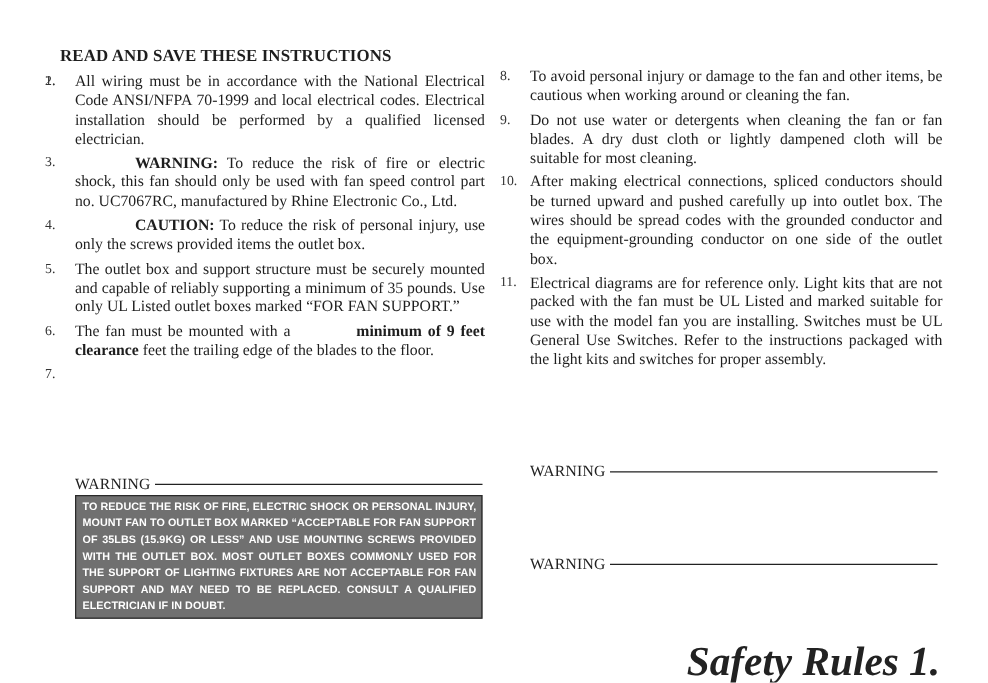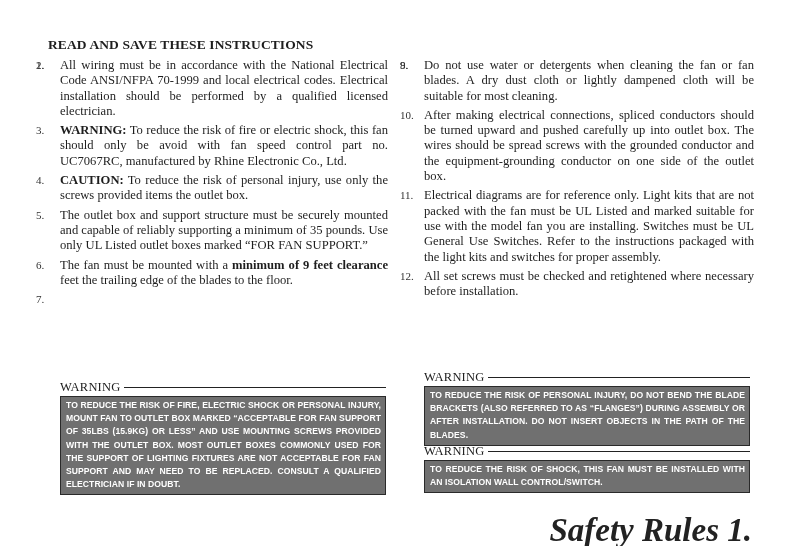"To avoid personal injury or" span { html: none -> <span>To avoid personal injury or damage to the fan and other items, be cautious when working around or cleaning the fan.</span> }
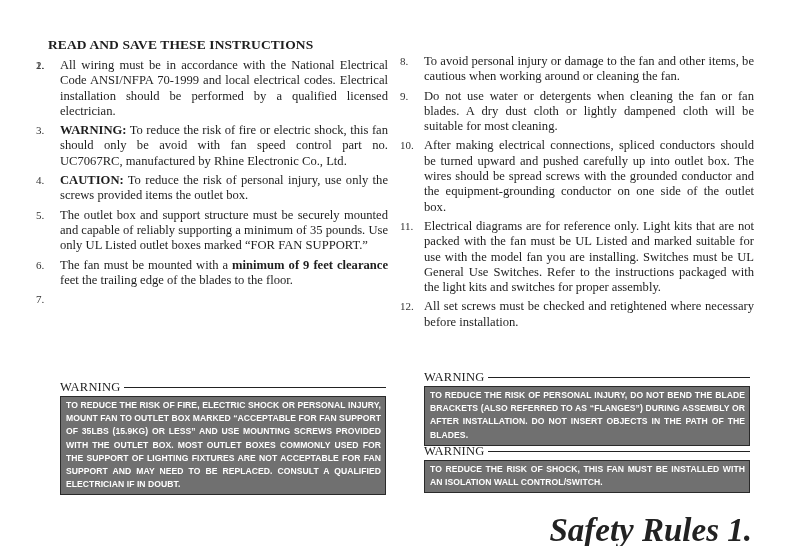"WARNING:" li b { margin-left: none -> 48px }
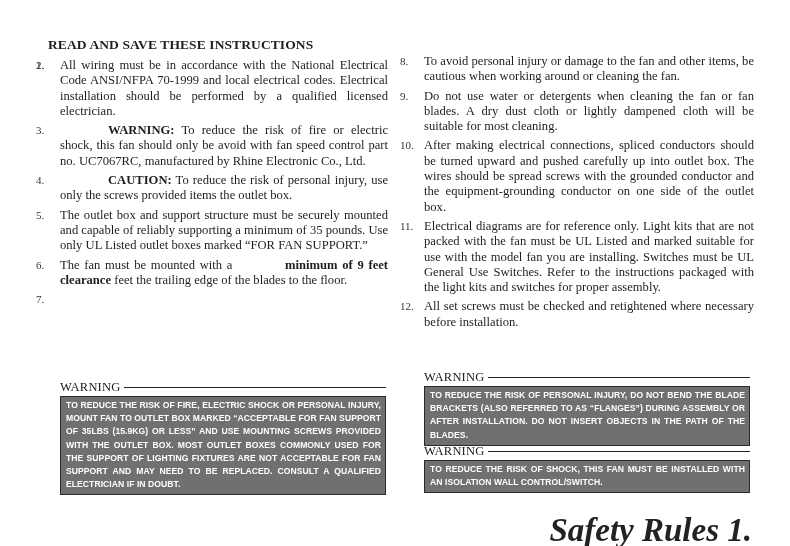"To reduce the risk of fire" span { text: avoid -> used }
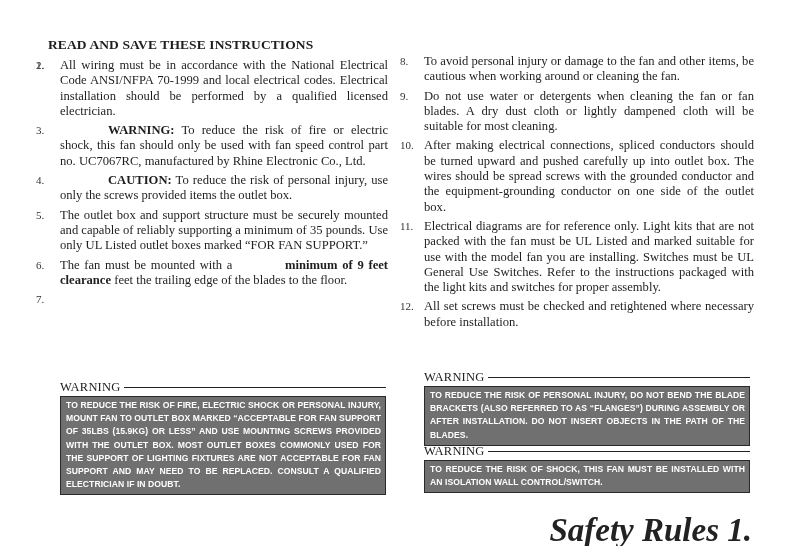"After making electrical connections," span { text: screws -> codes }
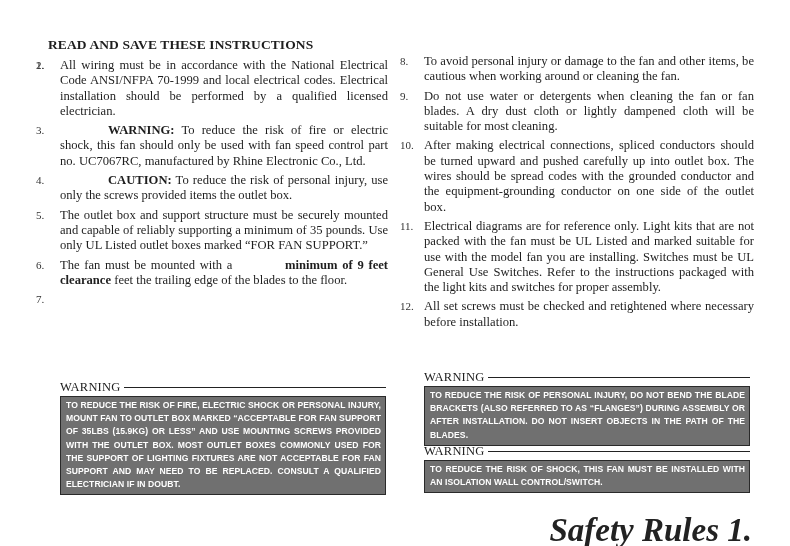"12." li { html: <li><span>12.</span><span>All set screws must be checked and retightened where necessary before installation.</span></li> -> none }
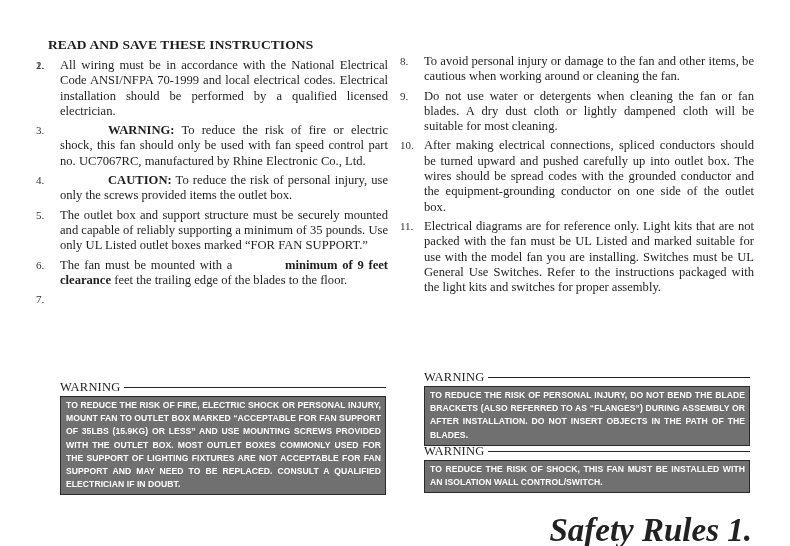"TO REDUCE THE RISK OF PERSONAL INJURY, DO" div.box { html: <div>TO REDUCE THE RISK OF PERSONAL INJURY, DO NOT BEND THE BLADE BRACKETS (ALSO REFERRED TO AS “FLANGES”) DURING ASSEMBLY OR AFTER INSTALLATION. DO NOT INSERT OBJECTS IN THE PATH OF THE BLADES.</div> -> none }
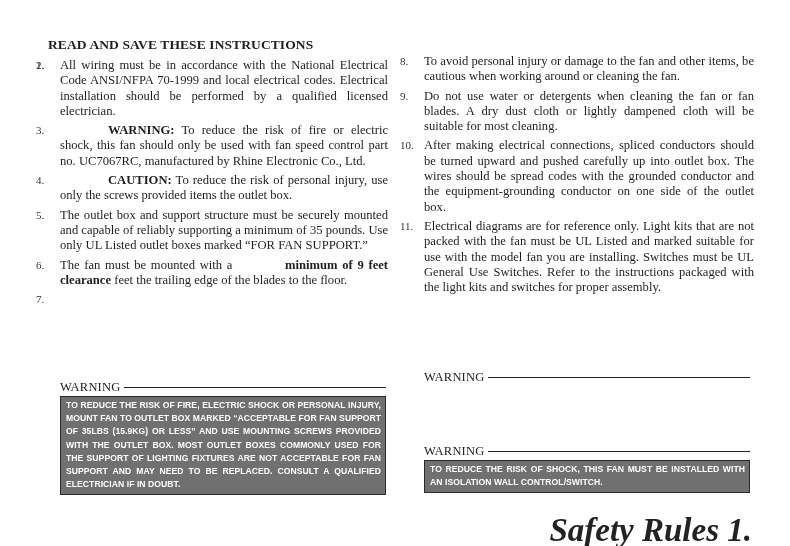"TO REDUCE THE RISK OF SHOCK," div.box { html: <div>TO REDUCE THE RISK OF SHOCK, THIS FAN MUST BE INSTALLED WITH AN ISOLATION WALL CONTROL/SWITCH.</div> -> none }
